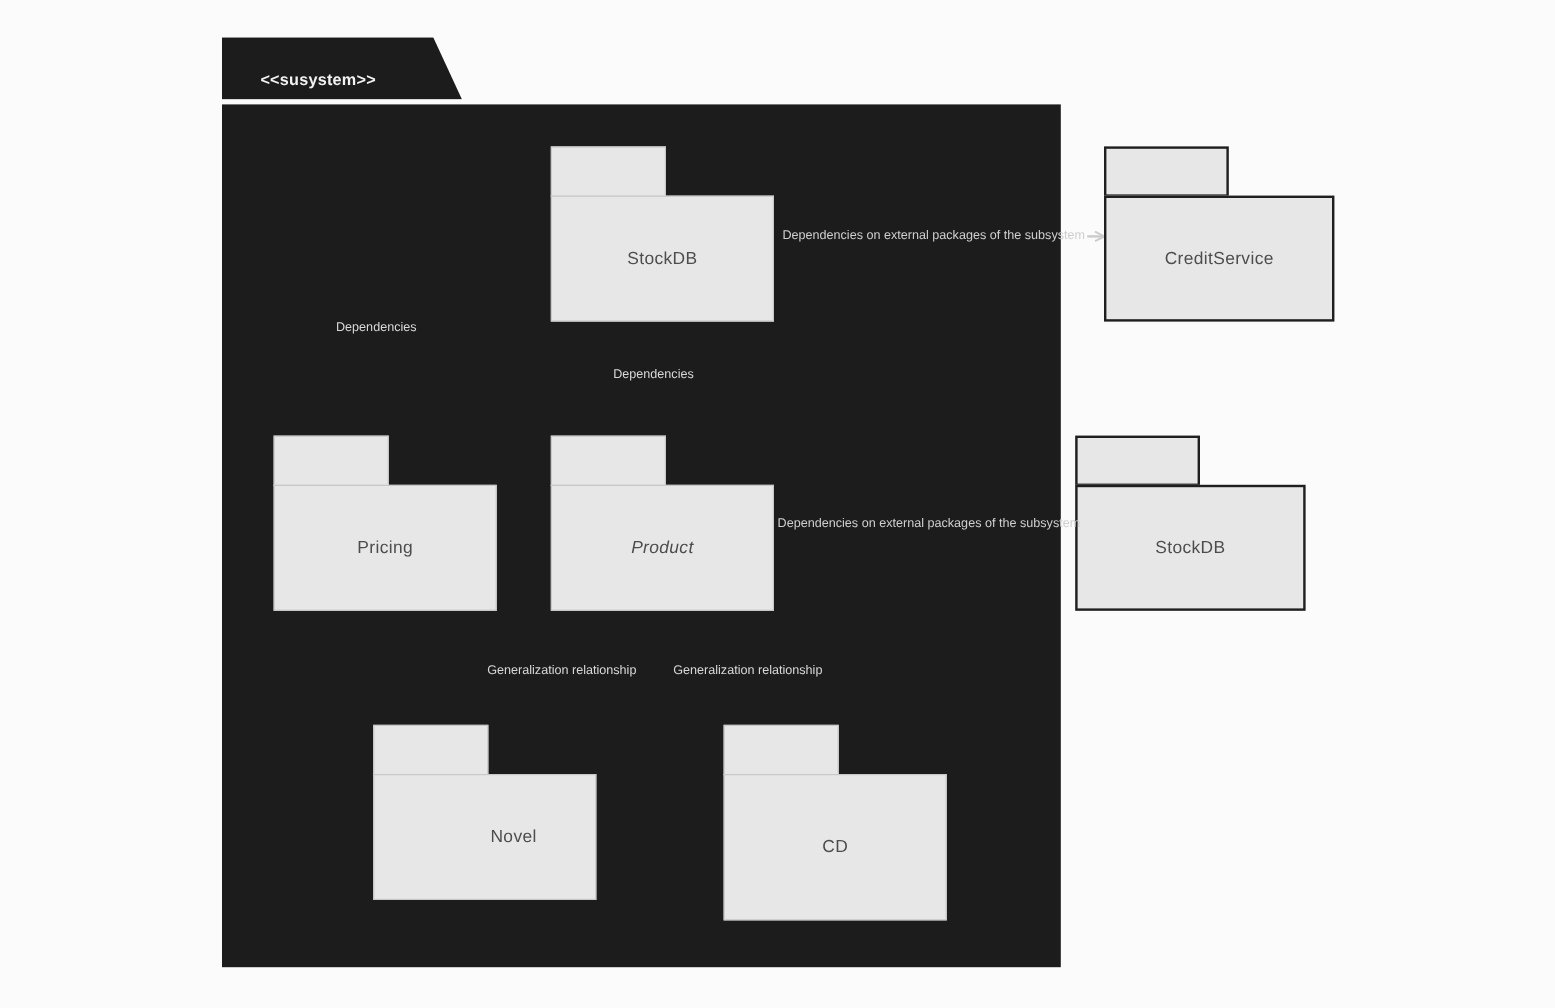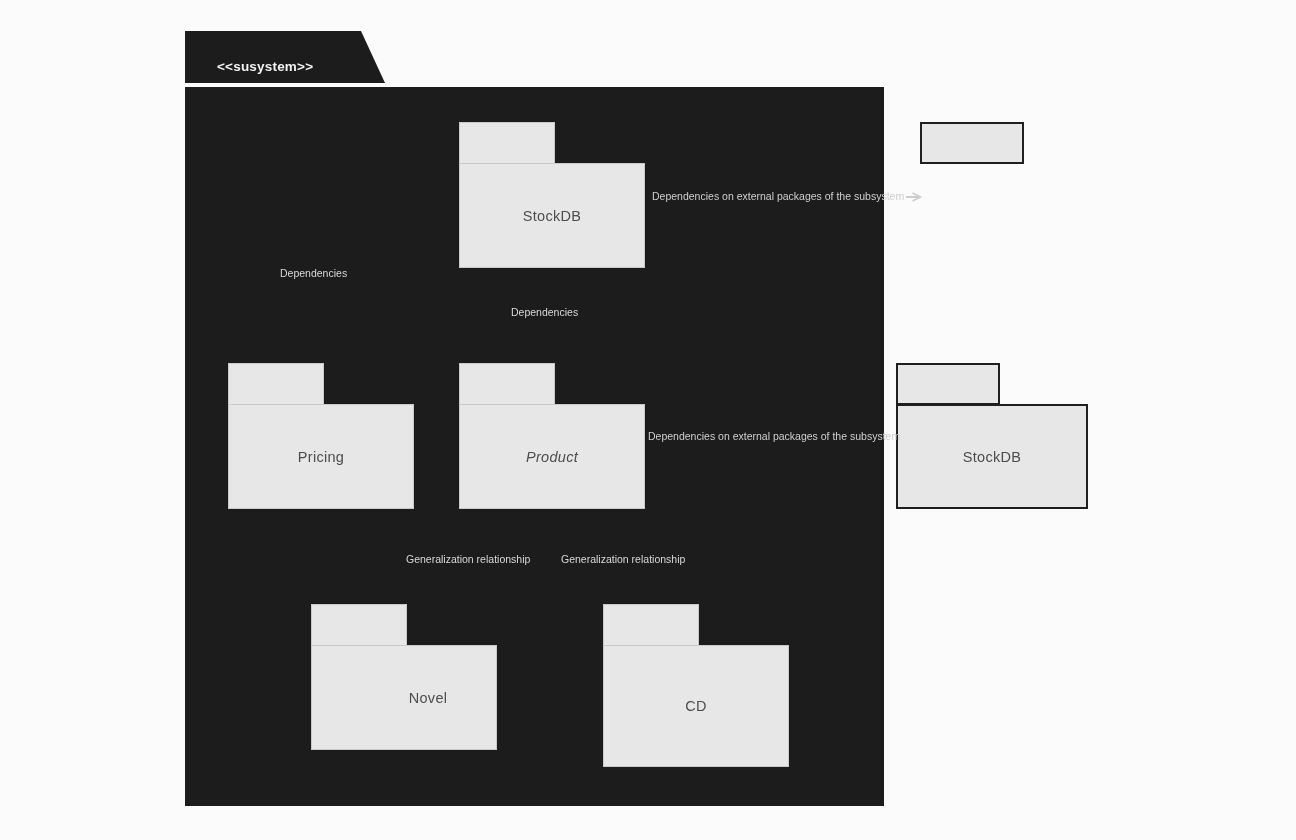"CreditService" div.pkg-body { html: none -> <div> <span>CreditService</span> </div> }
